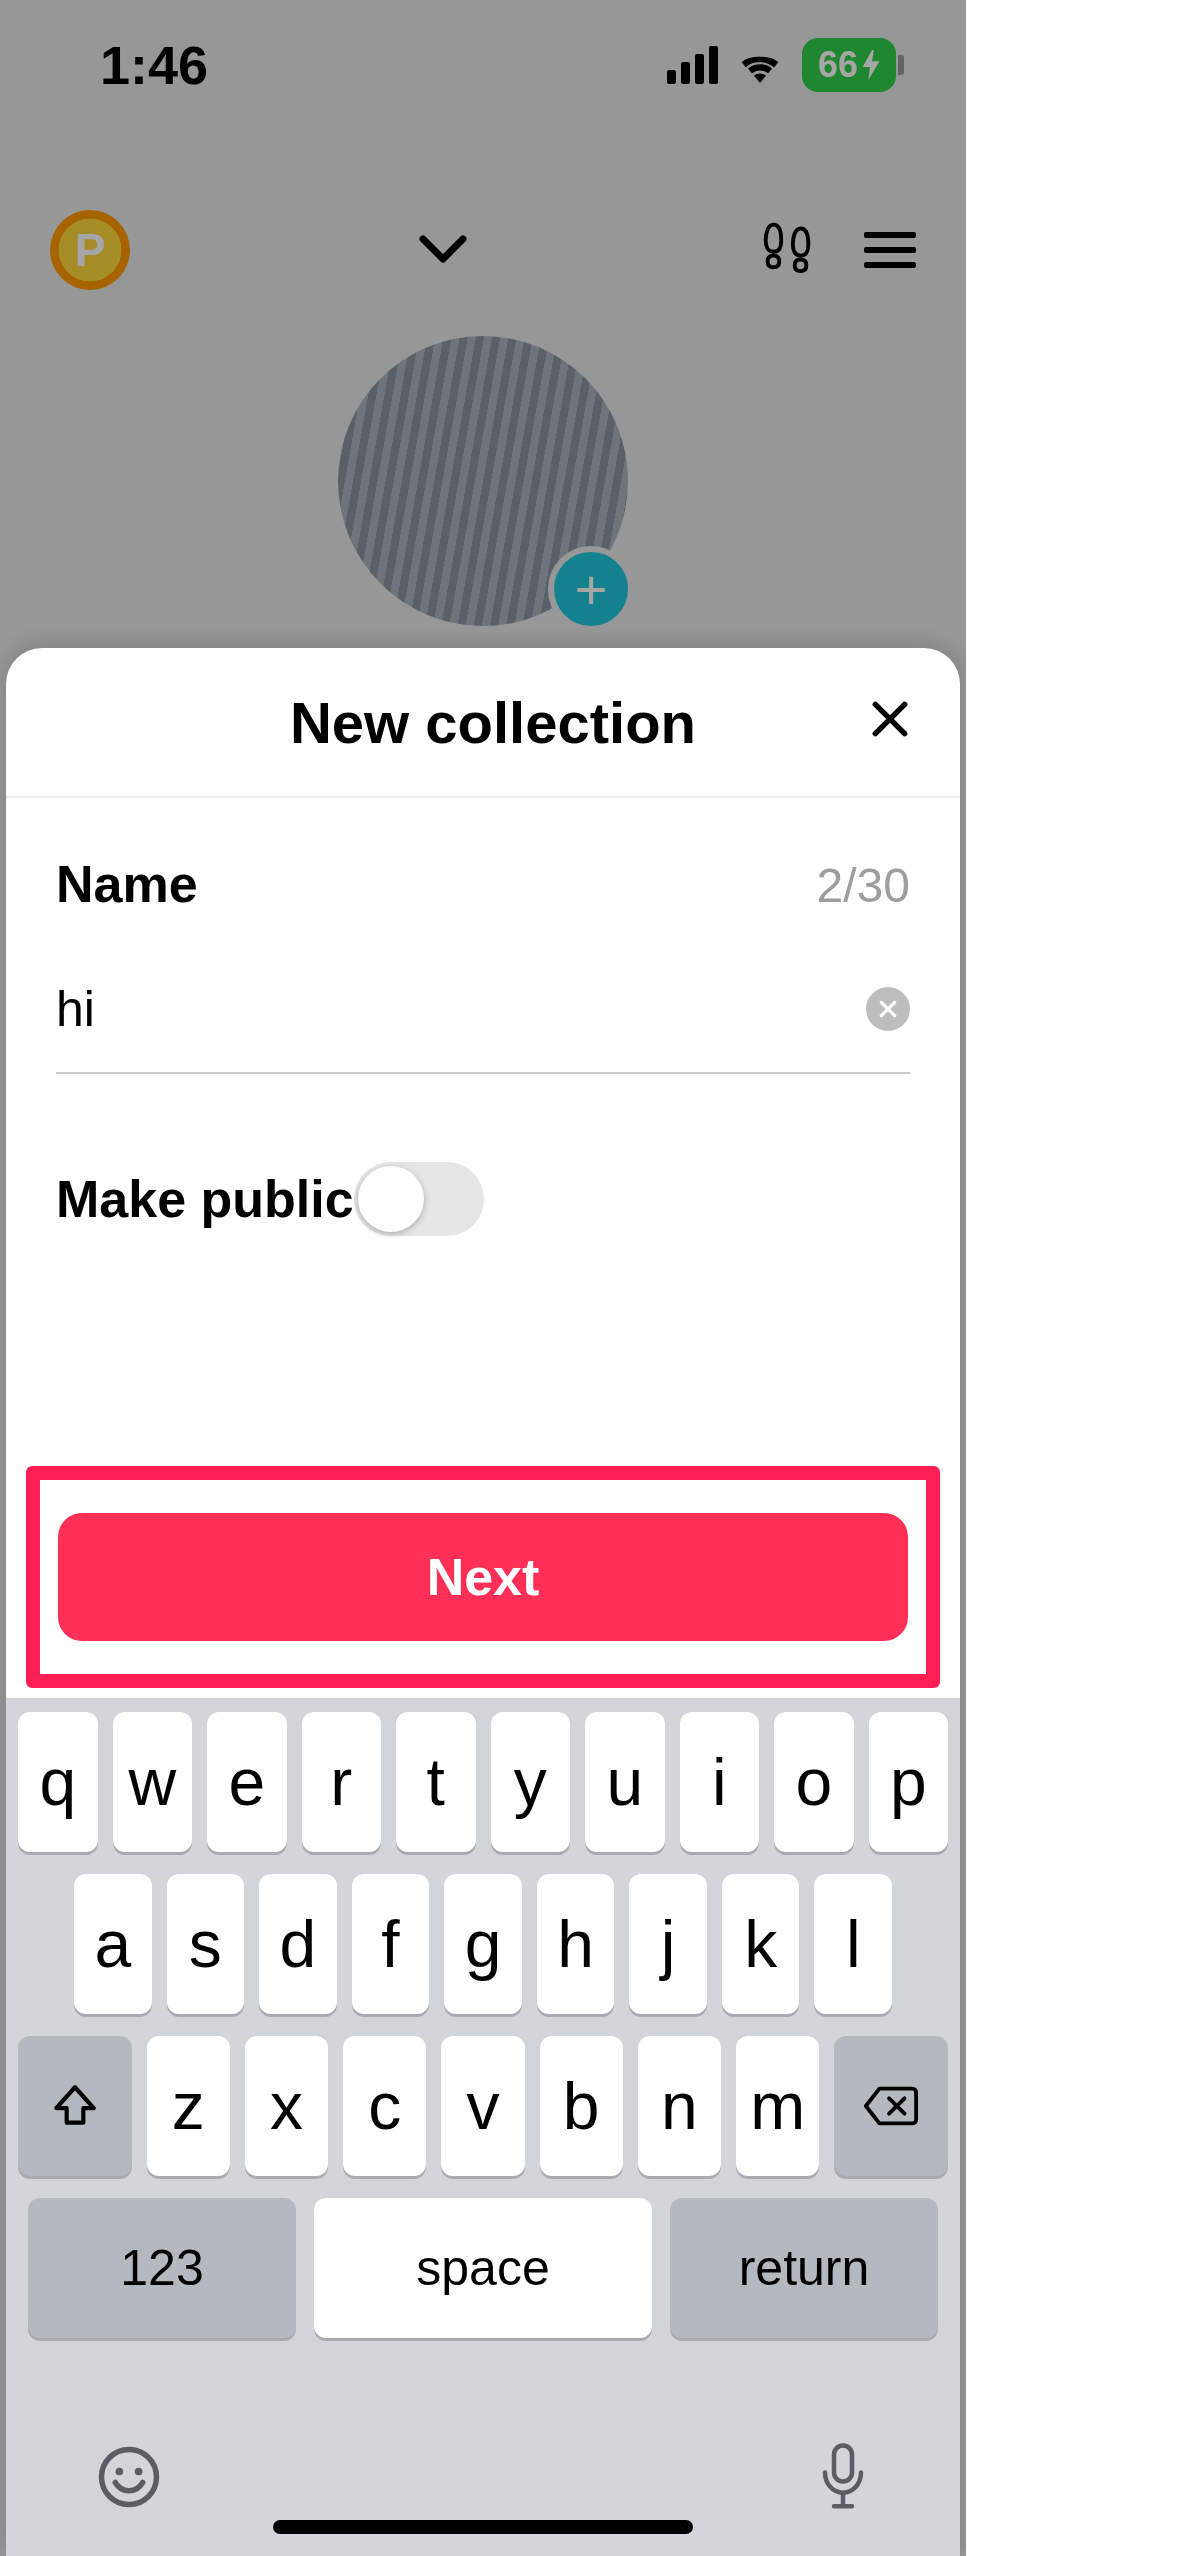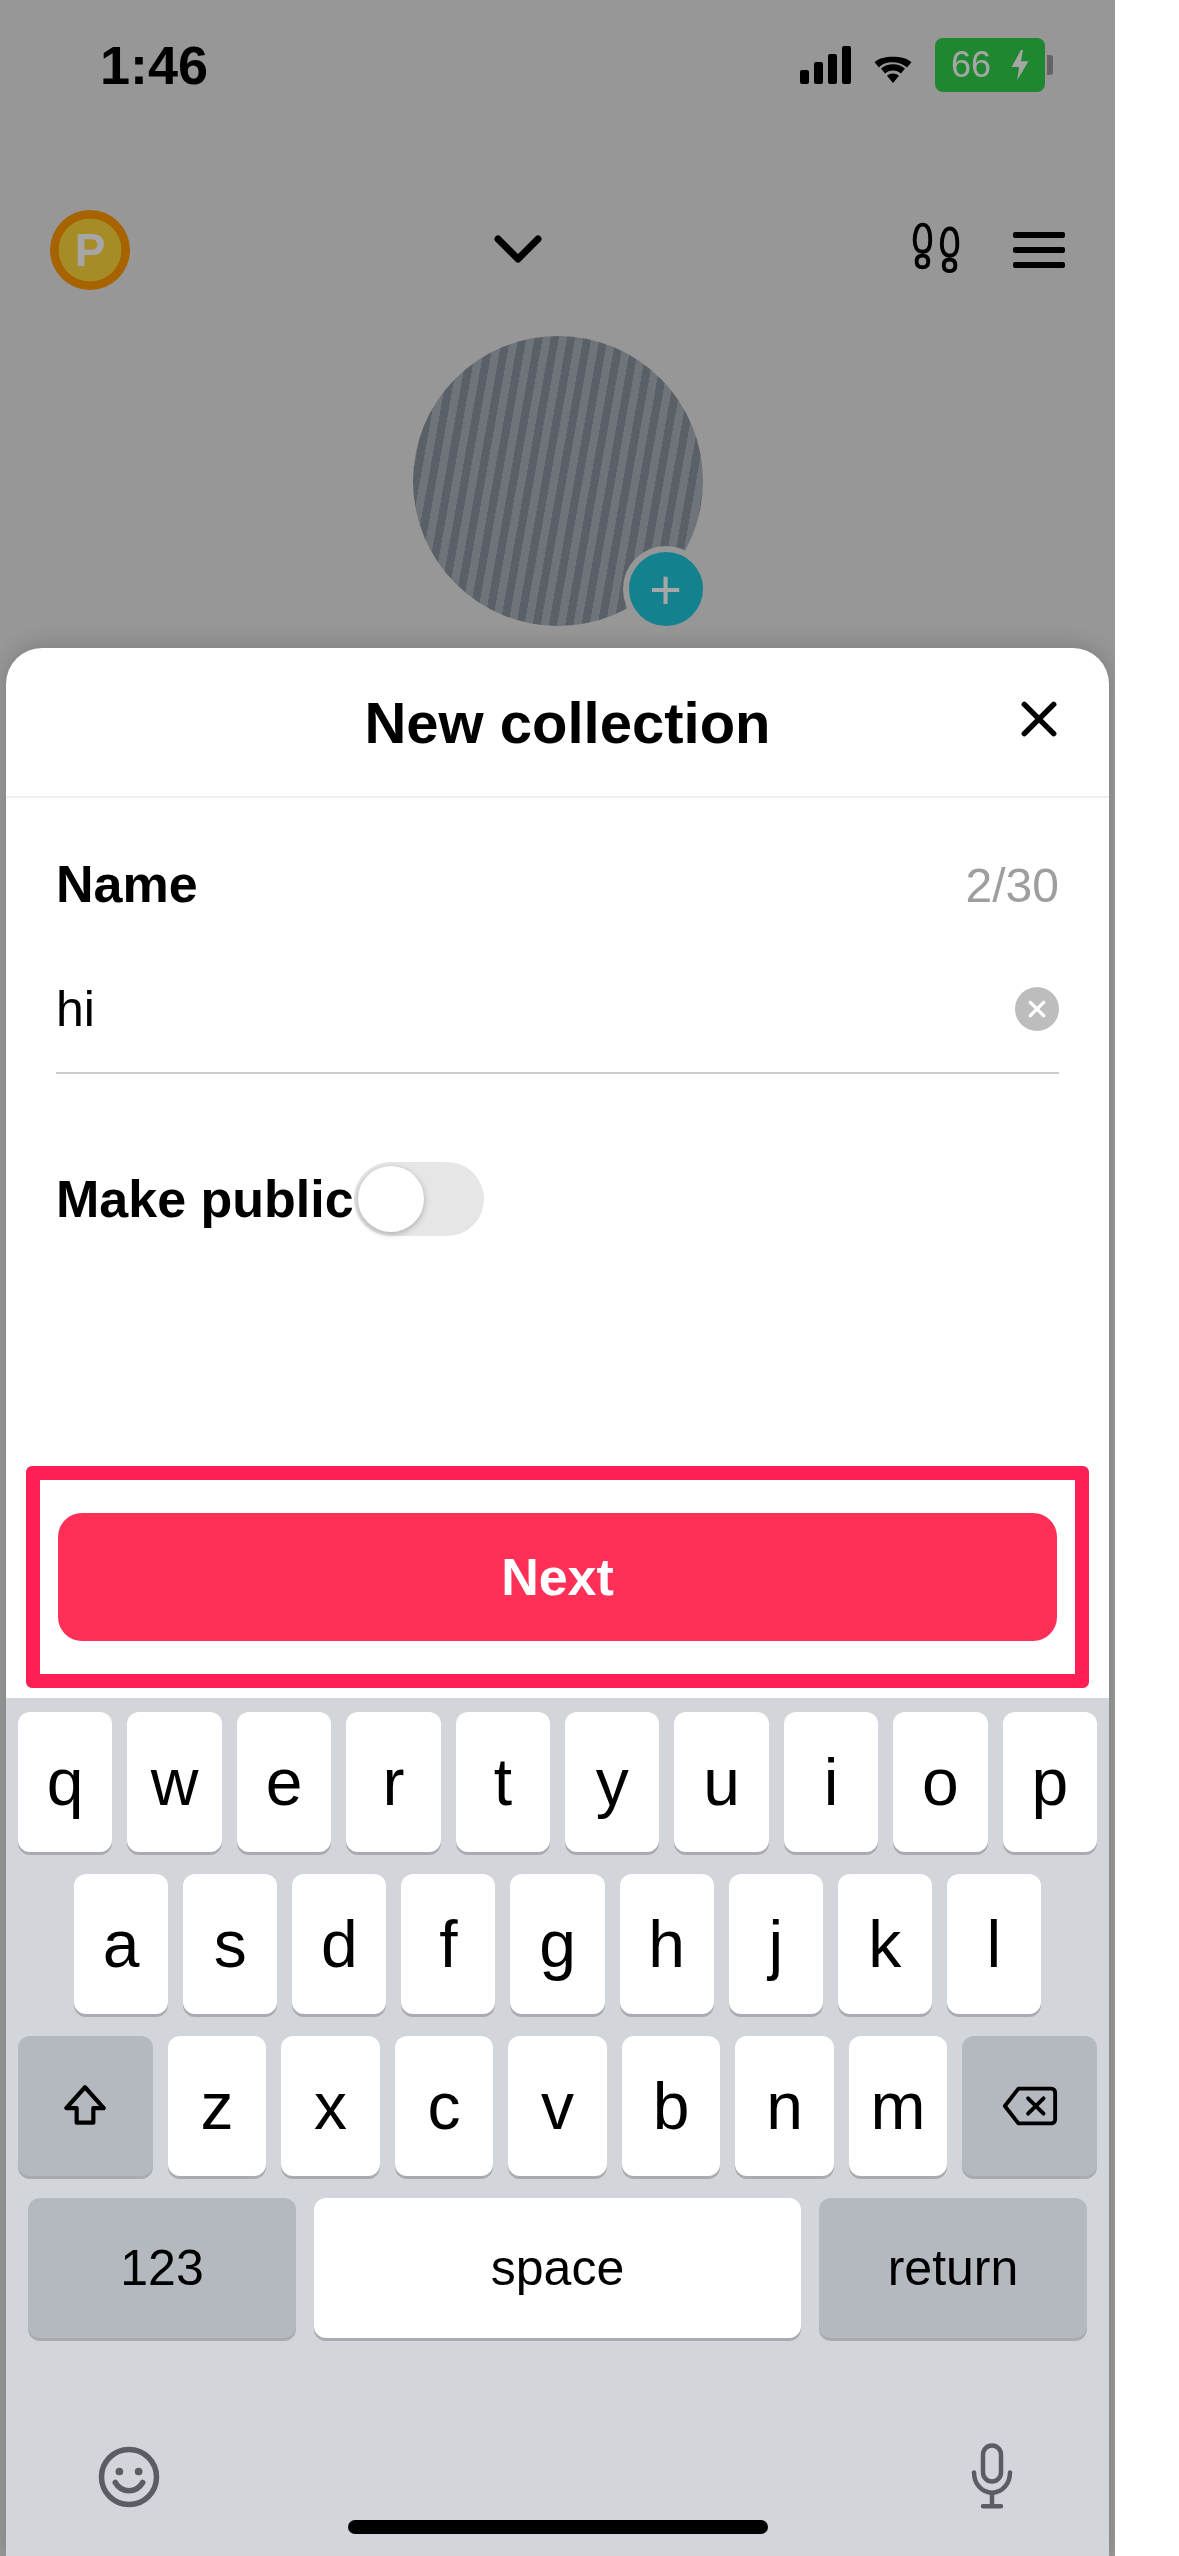"1:46" .viewport { width: 1115px -> 966px }
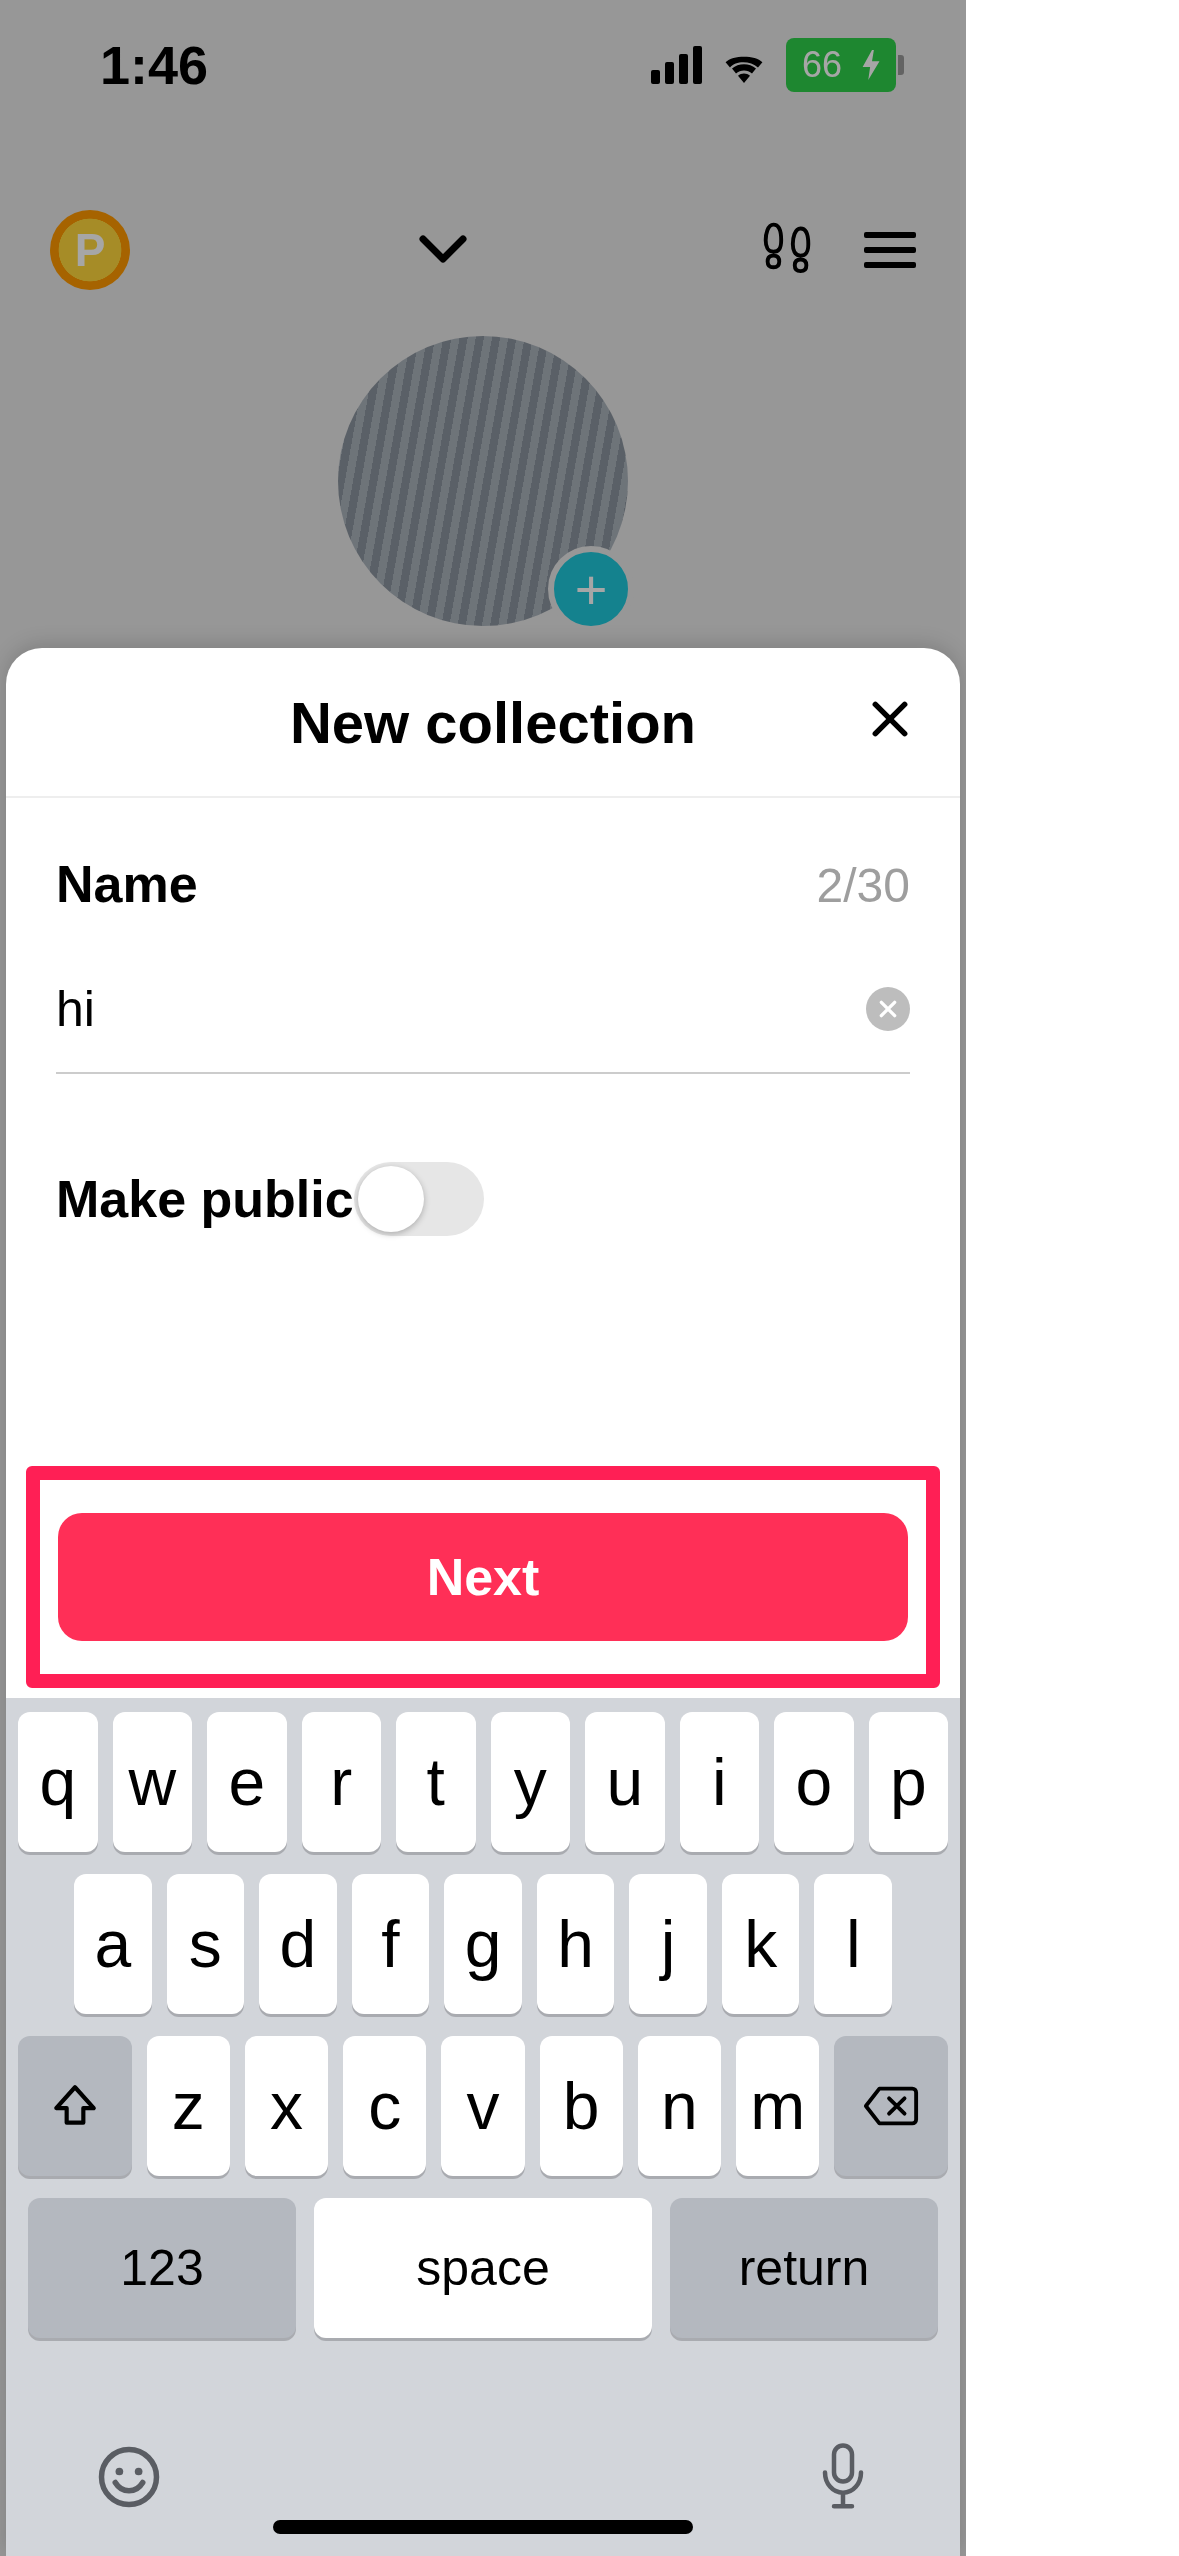"66" .battery-pill { border-radius: 8px -> 16px; font-weight: 400 -> 700; gap: 20px -> 4px }
